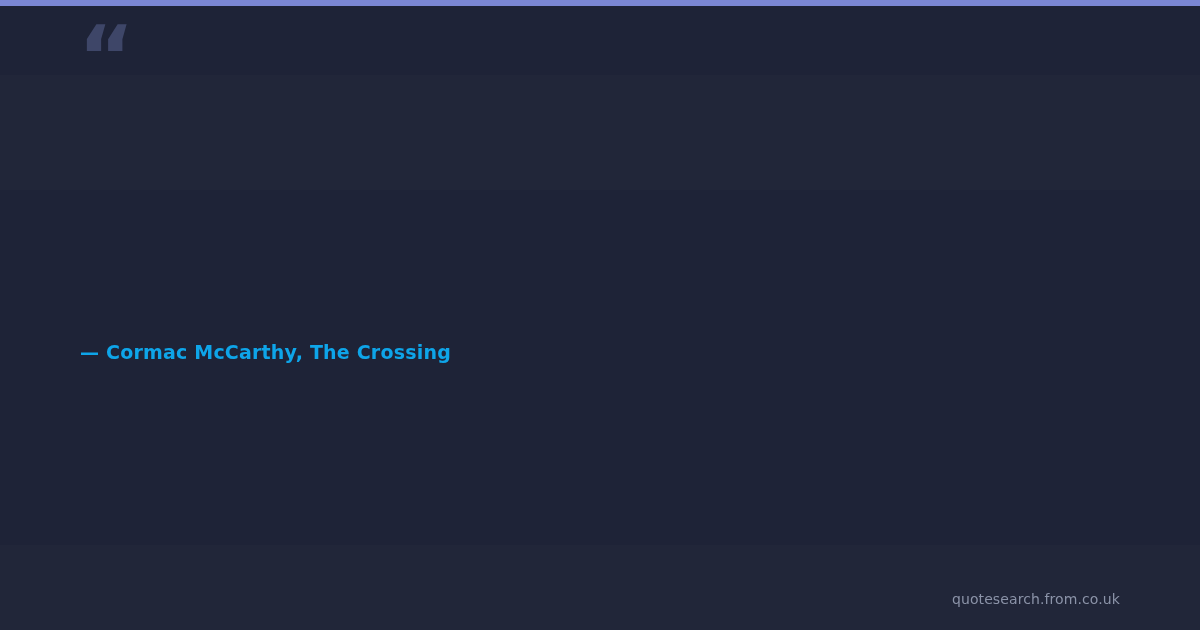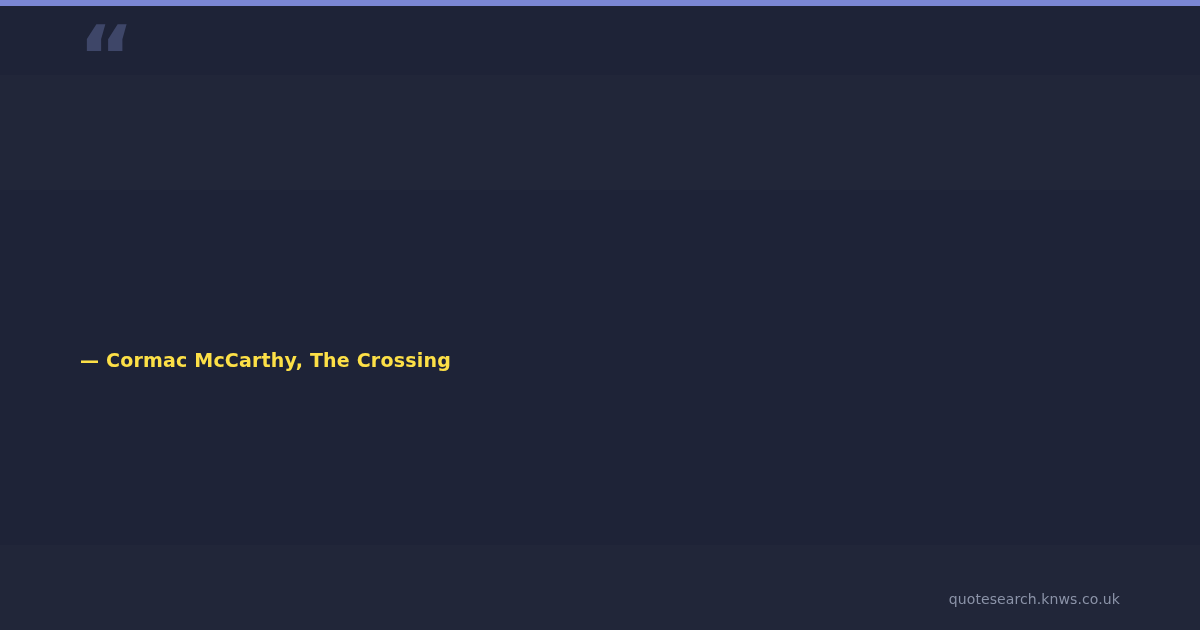"— Cormac McCarthy, The Crossing" .attribution { color: #fde047 -> #0ea5e9; top: 347px -> 339px }
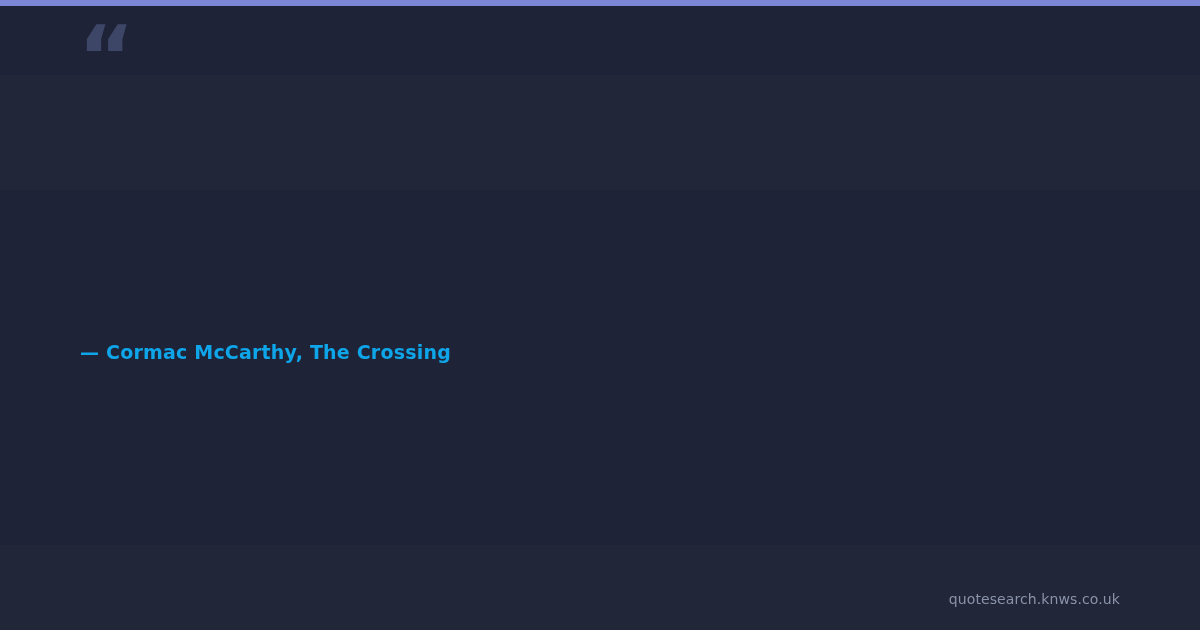"quotesearch.knws.co.uk" div.source-footer { text: quotesearch.knws.co.uk -> quotesearch.from.co.uk }
